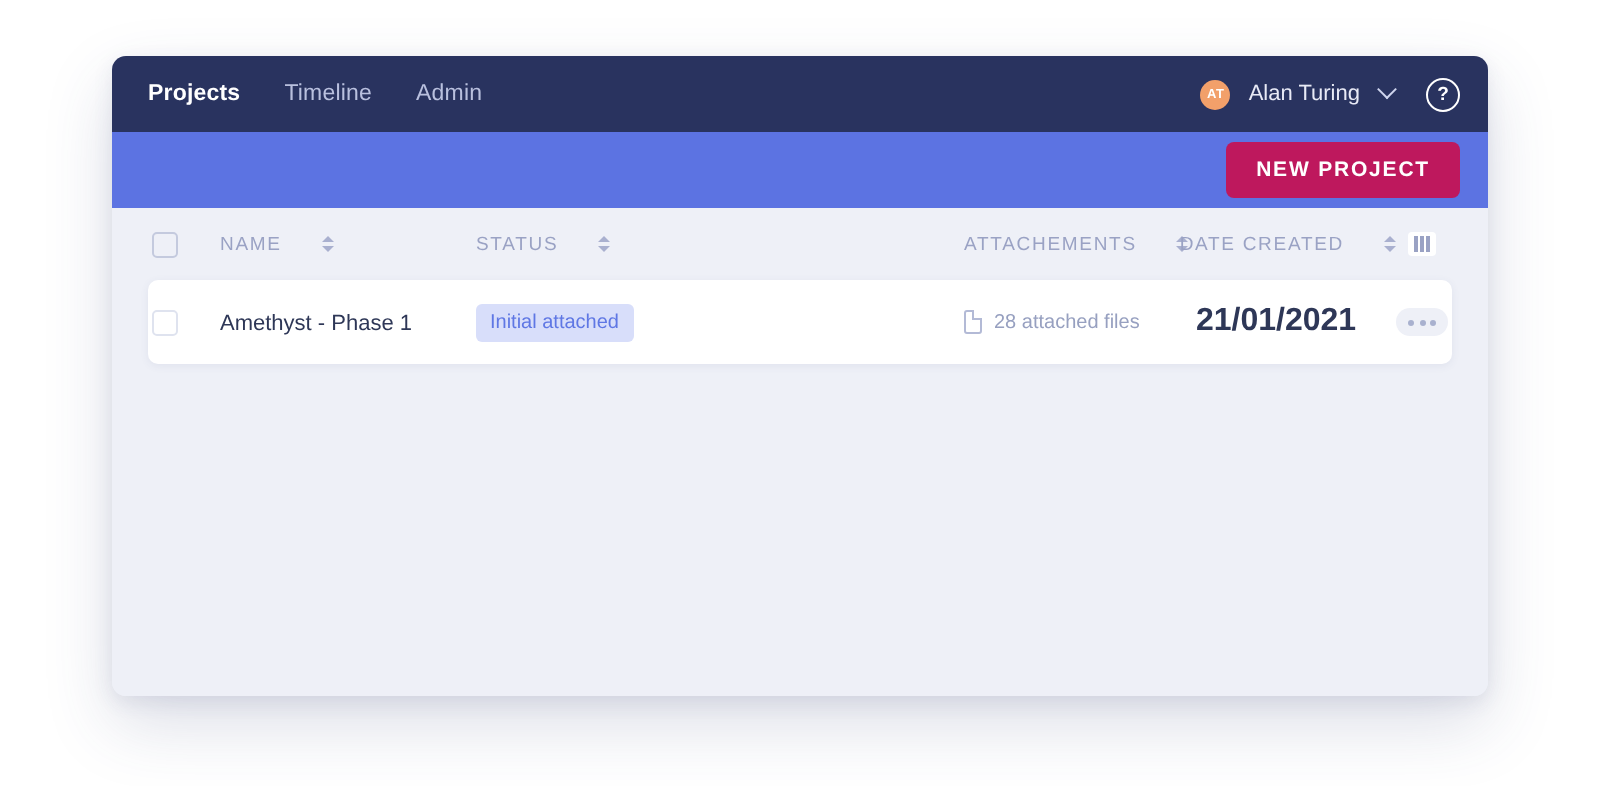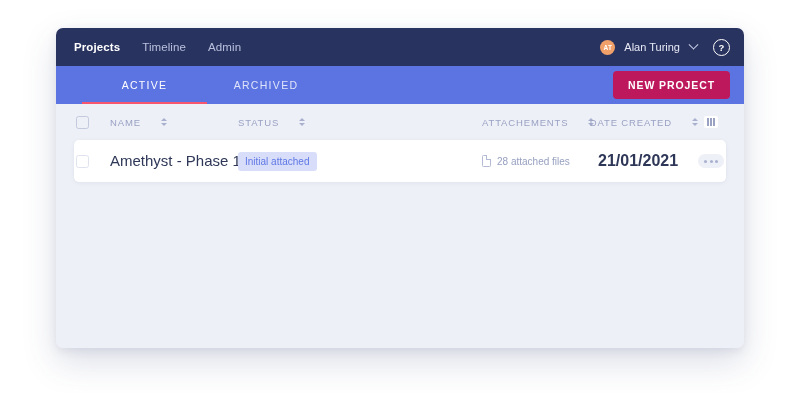"ACTIVE" div.tabs { html: <div> <div>ACTIVE</div> <div>ARCHIVED</div> </div> -> none }
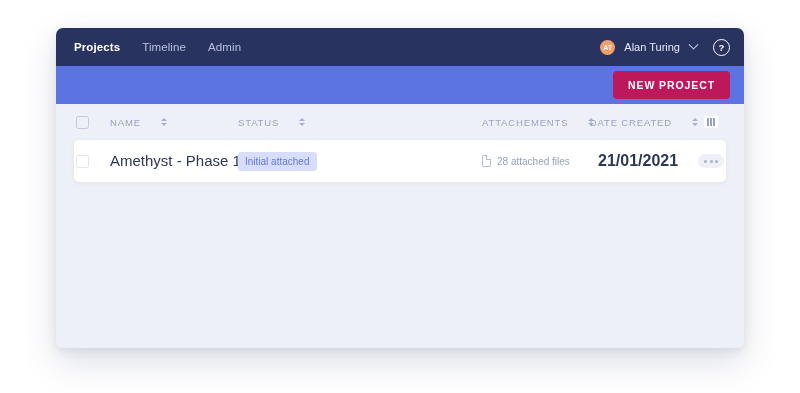"Amethyst - Phase 1" .cell.name { font-size: 15px -> 11px }
